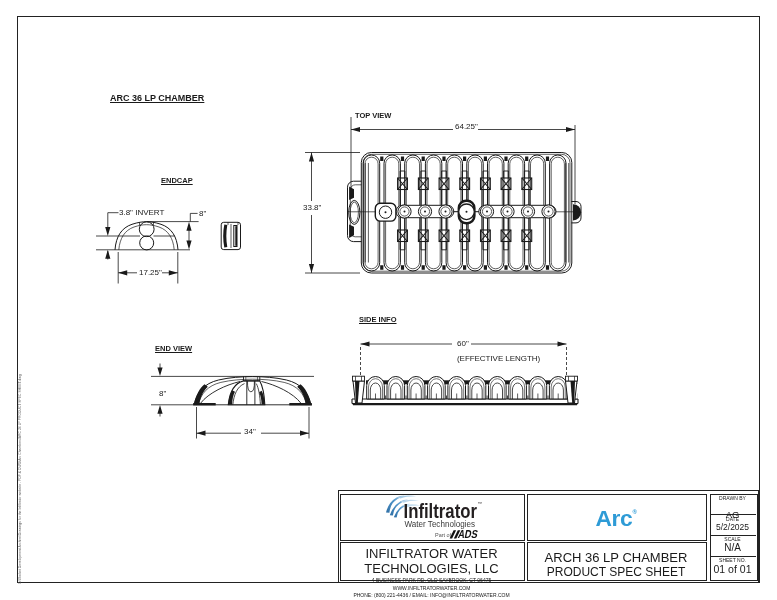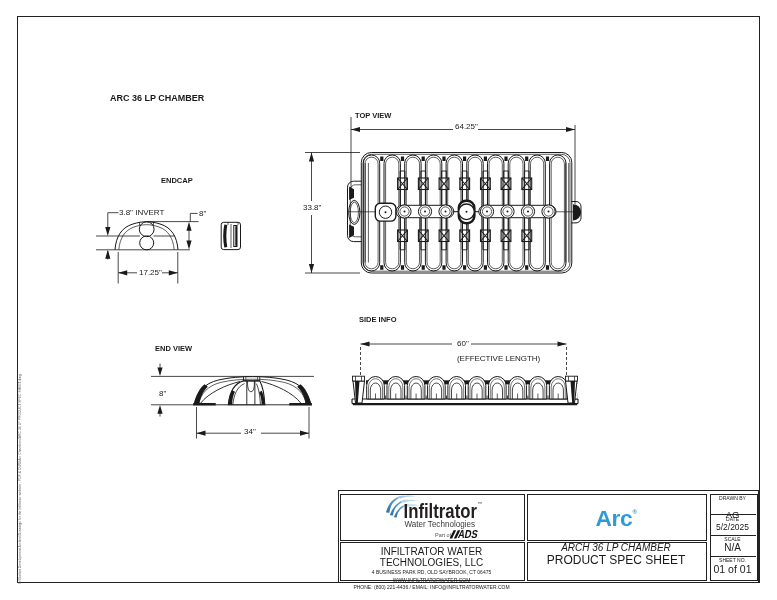"ARC 36 LP CHAMBER" .u { text-decoration: none -> underline }
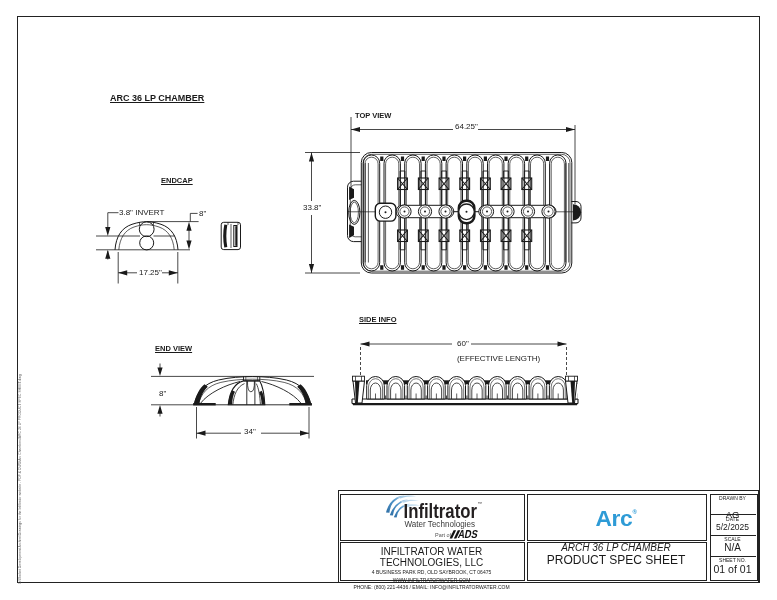"INFILTRATOR WATER TECHNOLOGIES, LLC" div { font-size: 10px -> 13px }
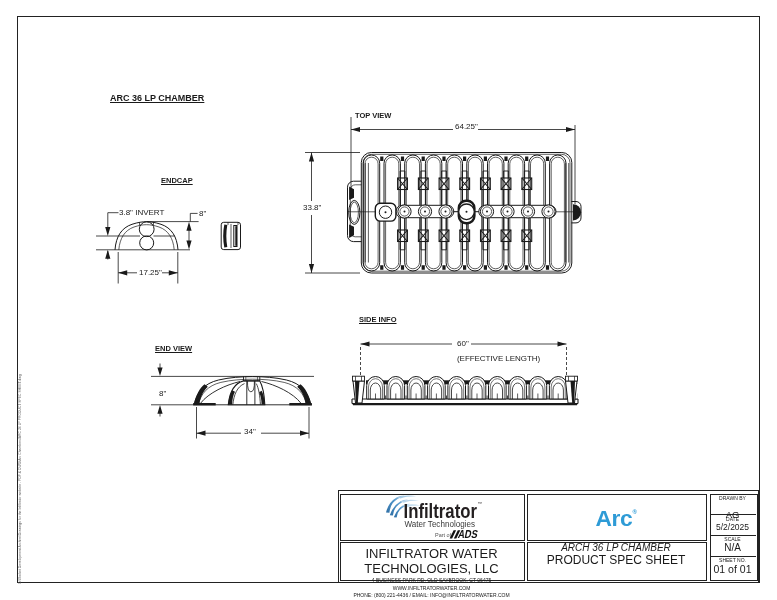"ARCH 36 LP CHAMBER" div { font-size: 10px -> 13px; font-style: italic -> none; margin-top: none -> 8px }
